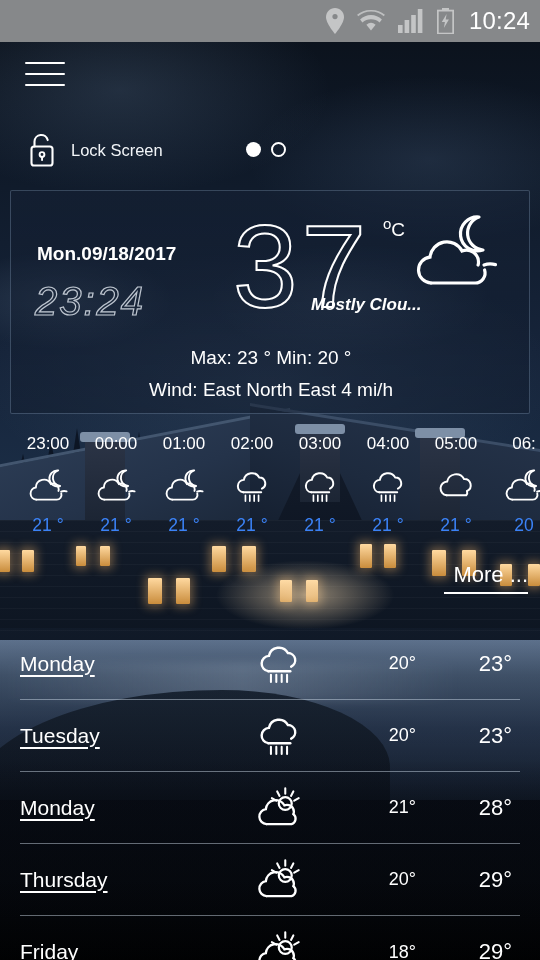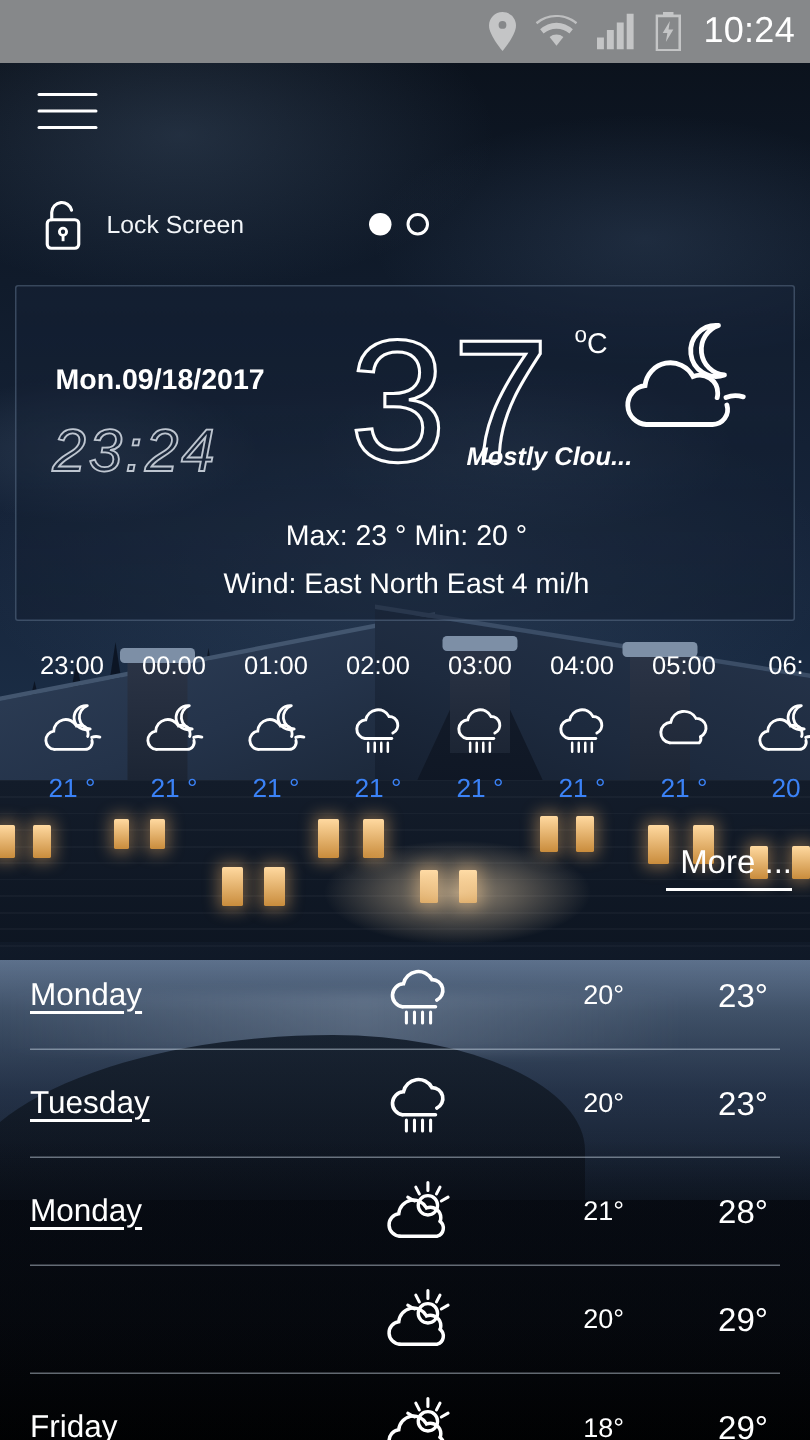"Thursday" div.day { html: none -> <div>Thursday</div> }
